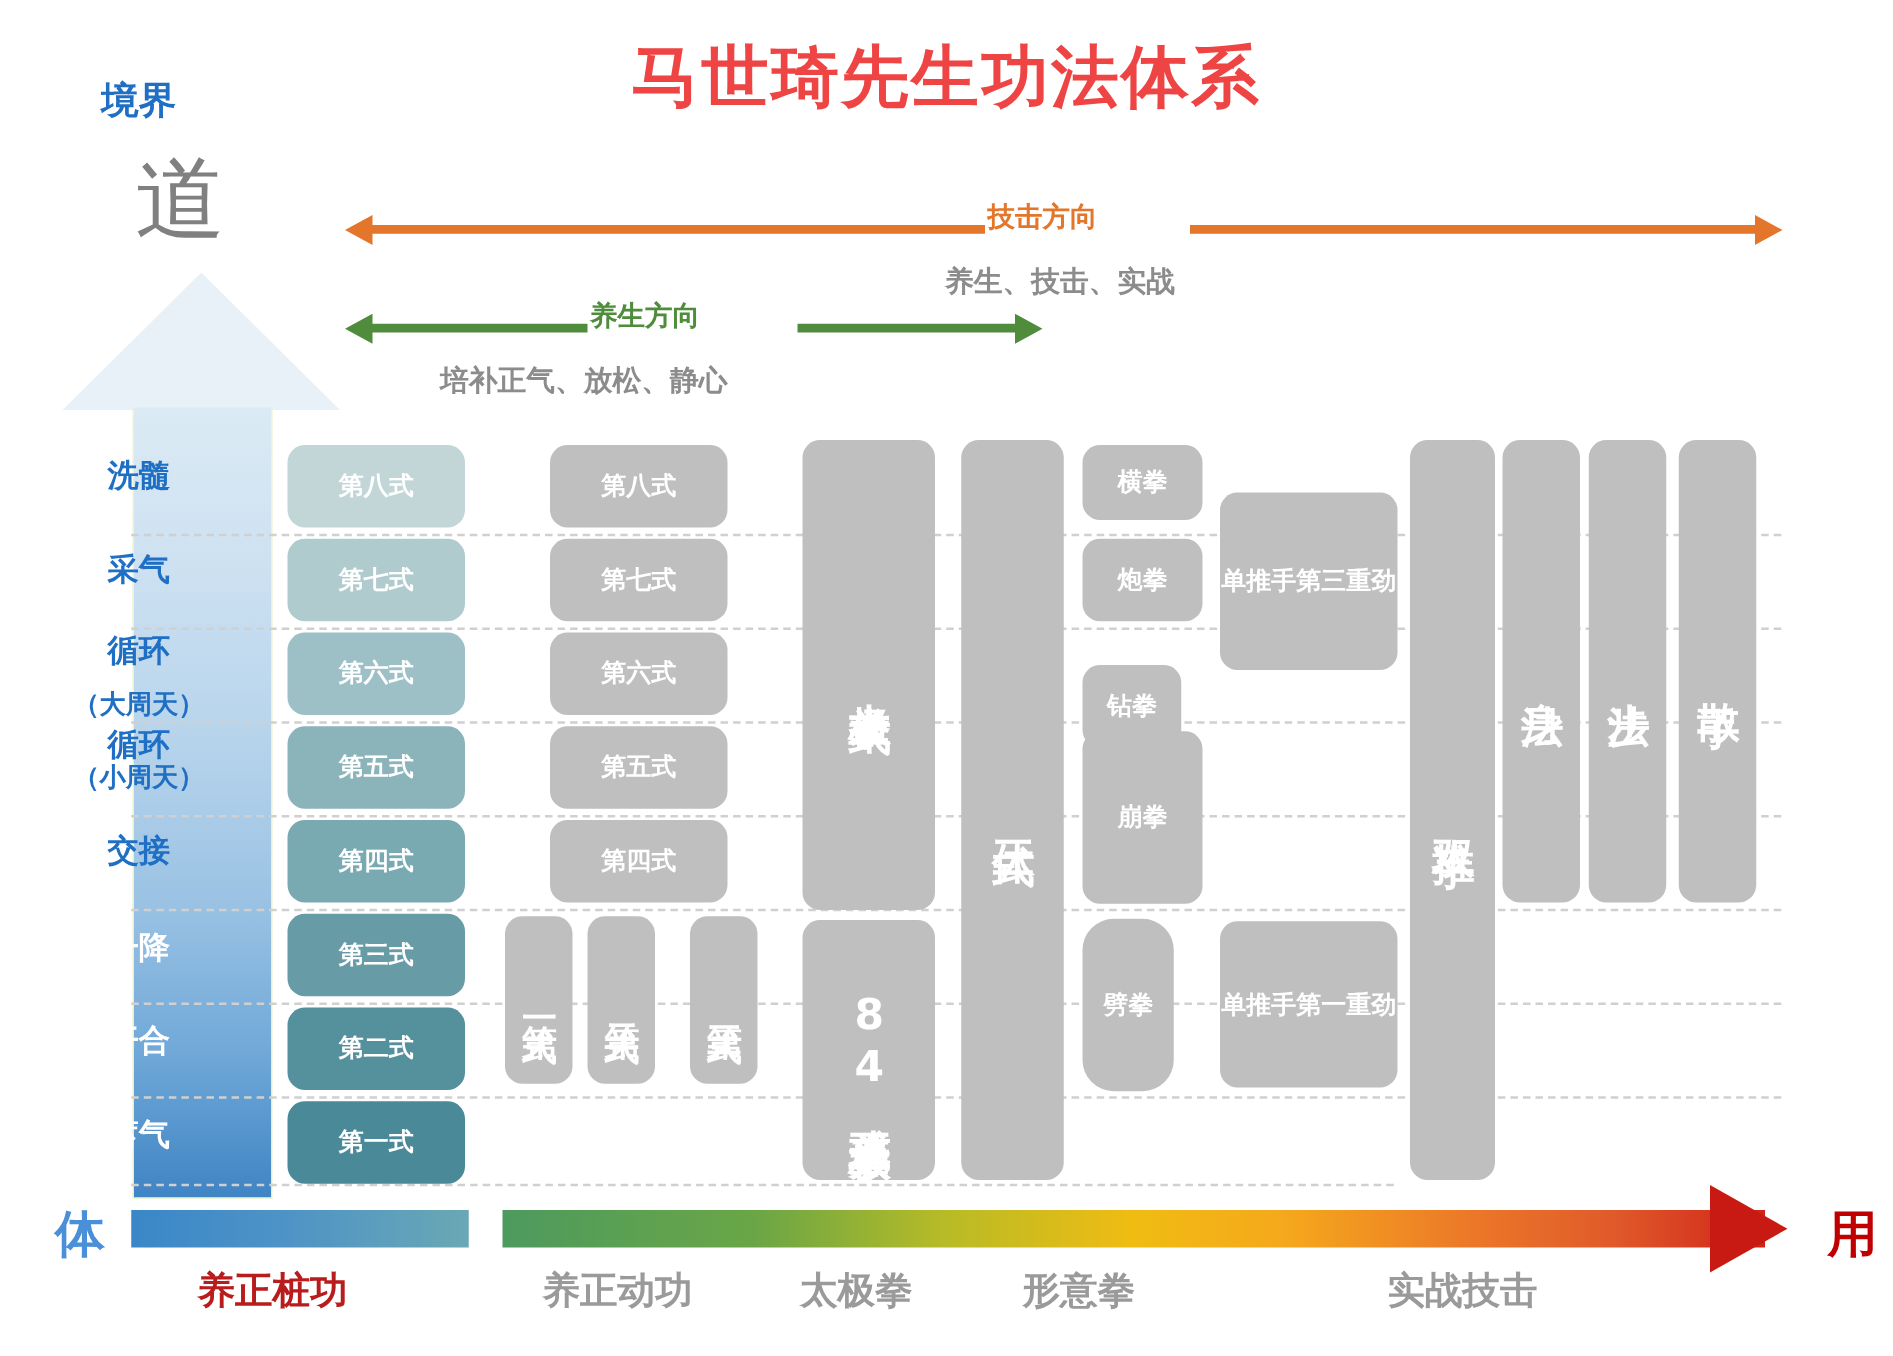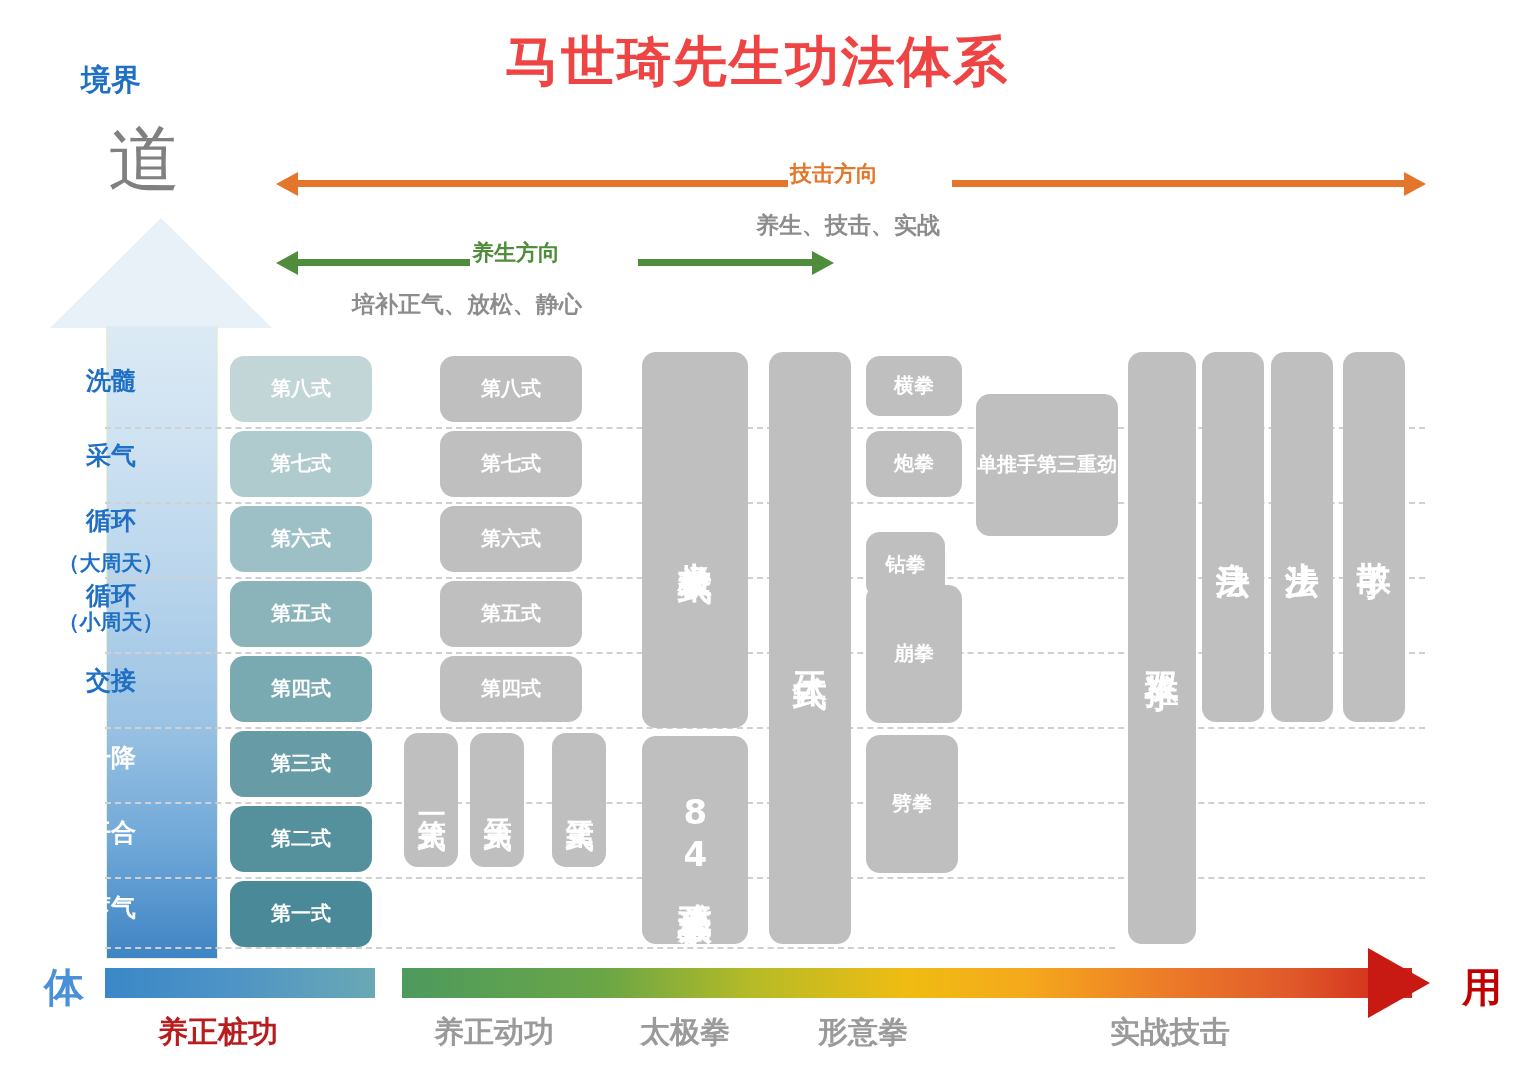"劈拳" div.box { border-radius: none -> 25px; width: 92px -> 73px }
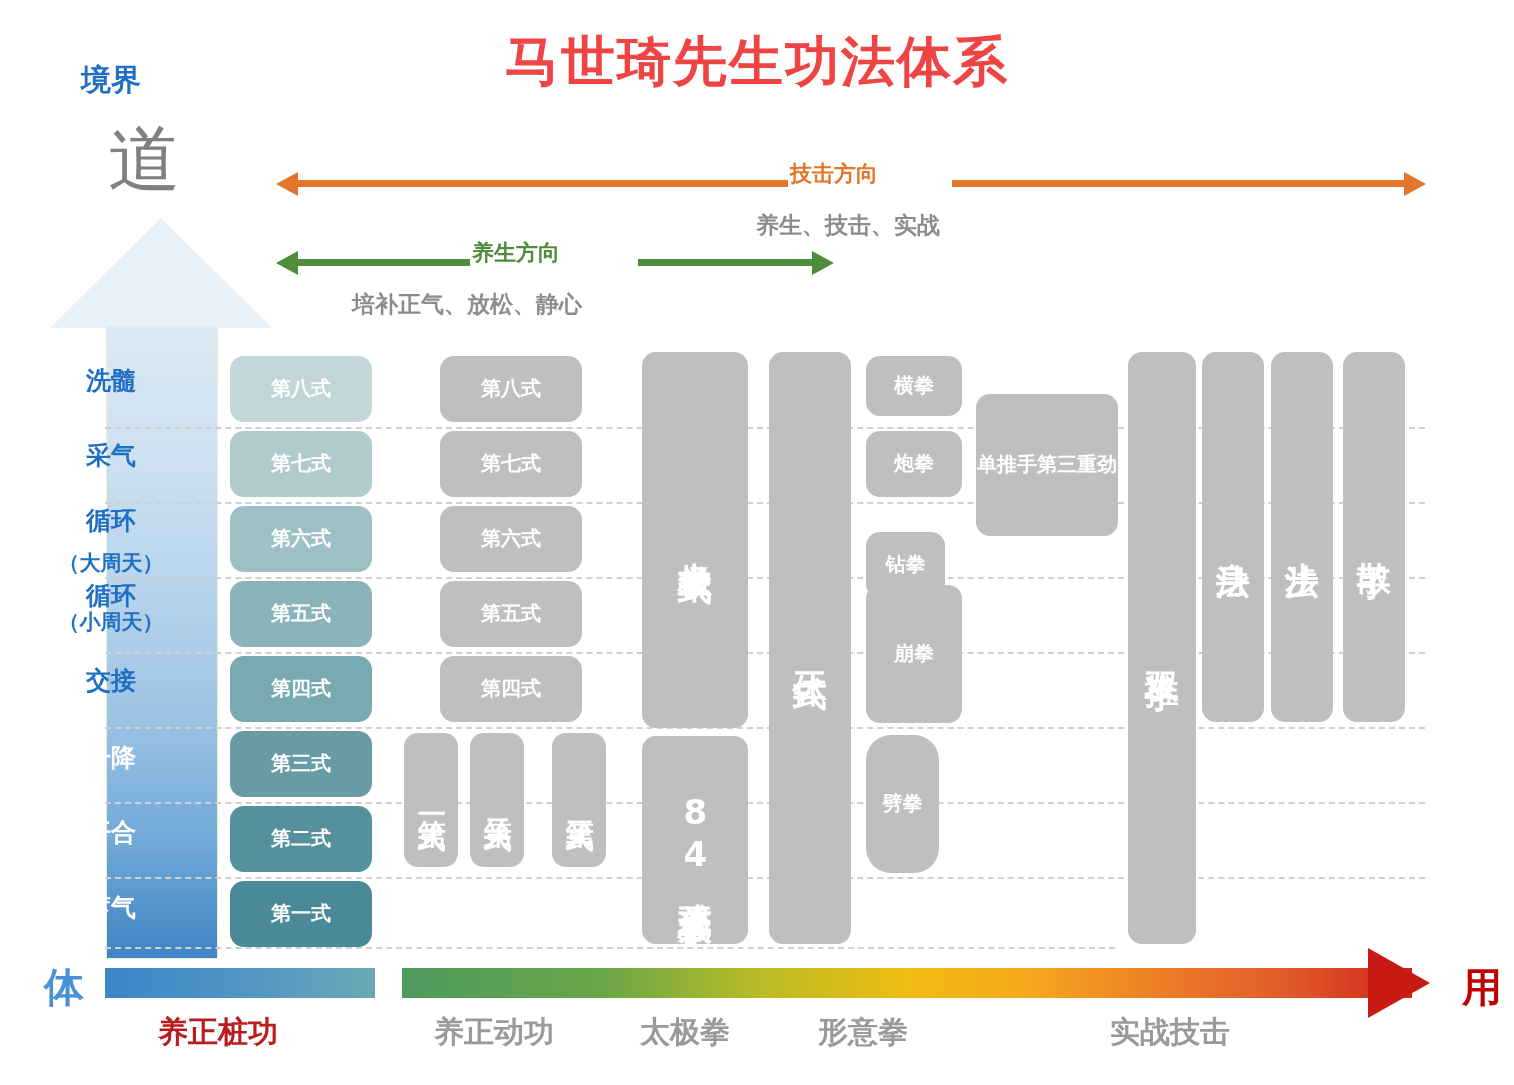"单推手第一重劲" div.box { html: none -> <div>单推手第一重劲</div> }
